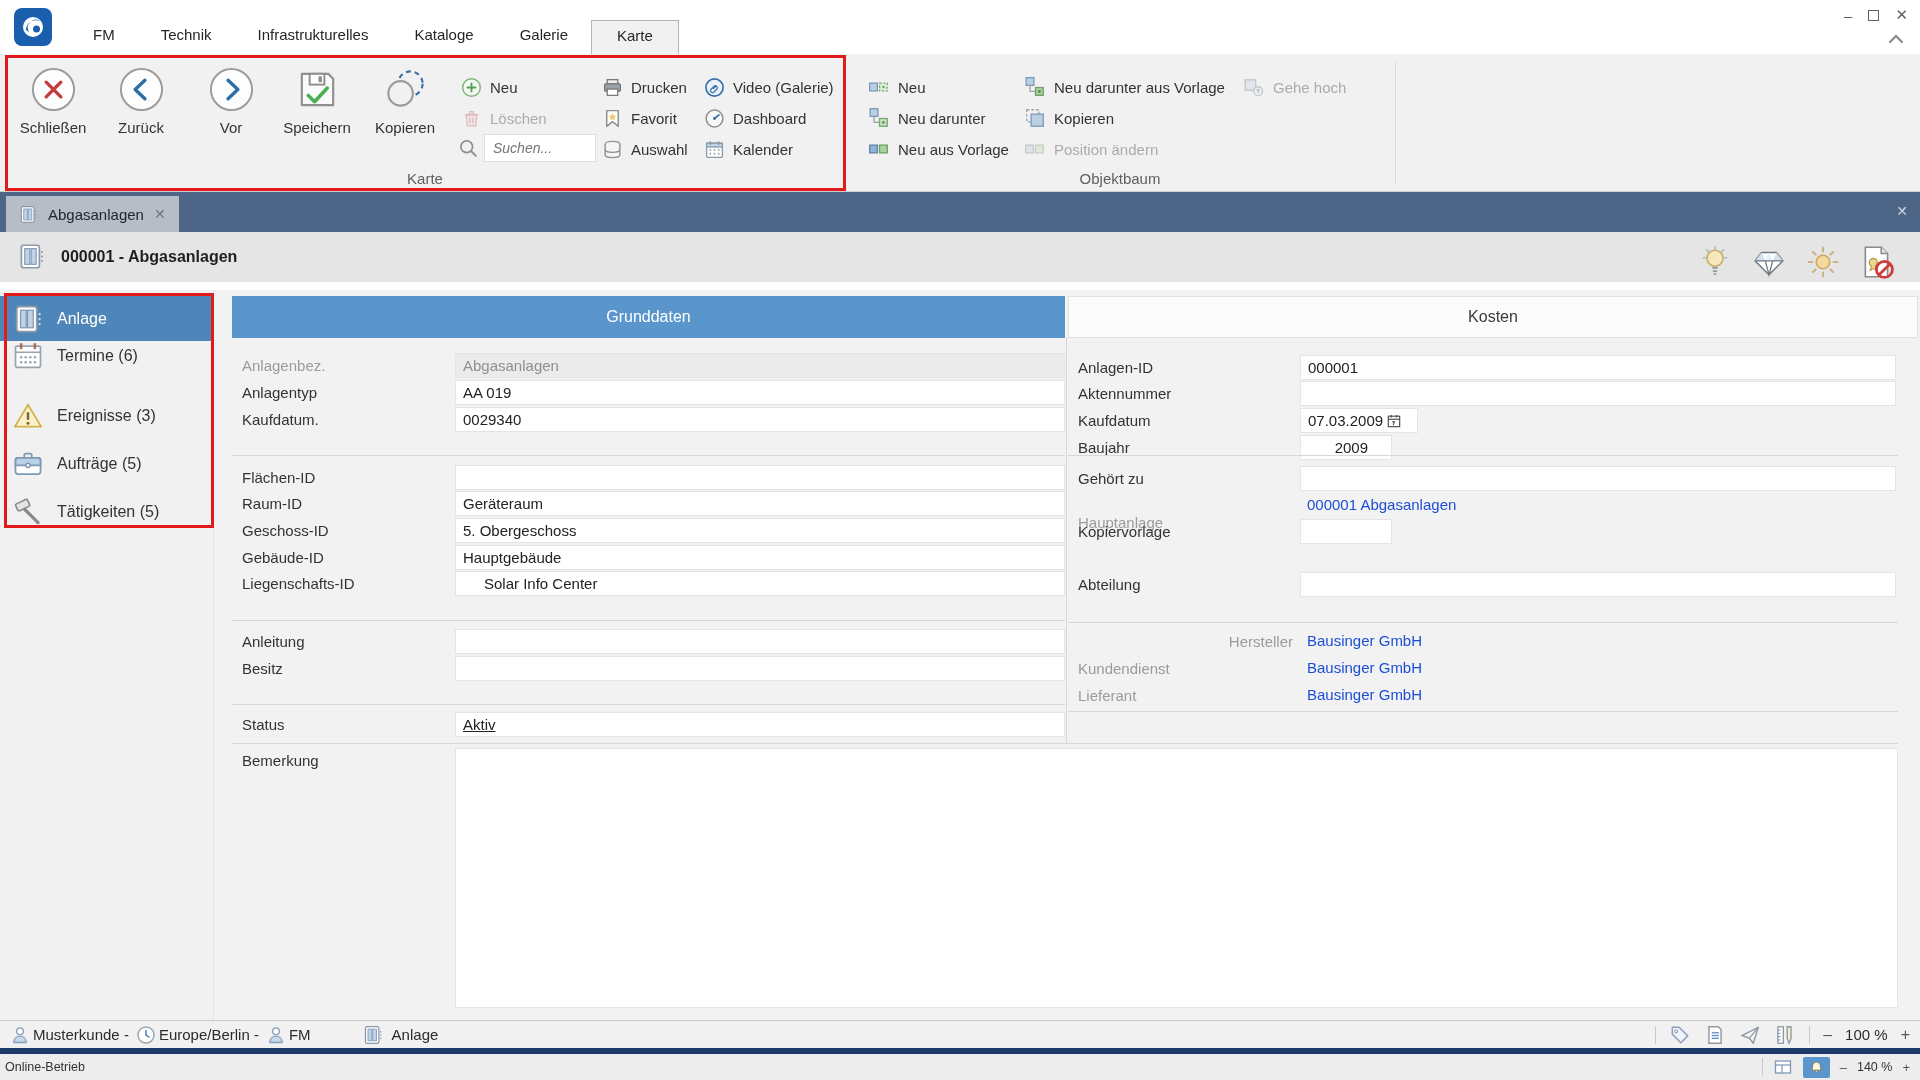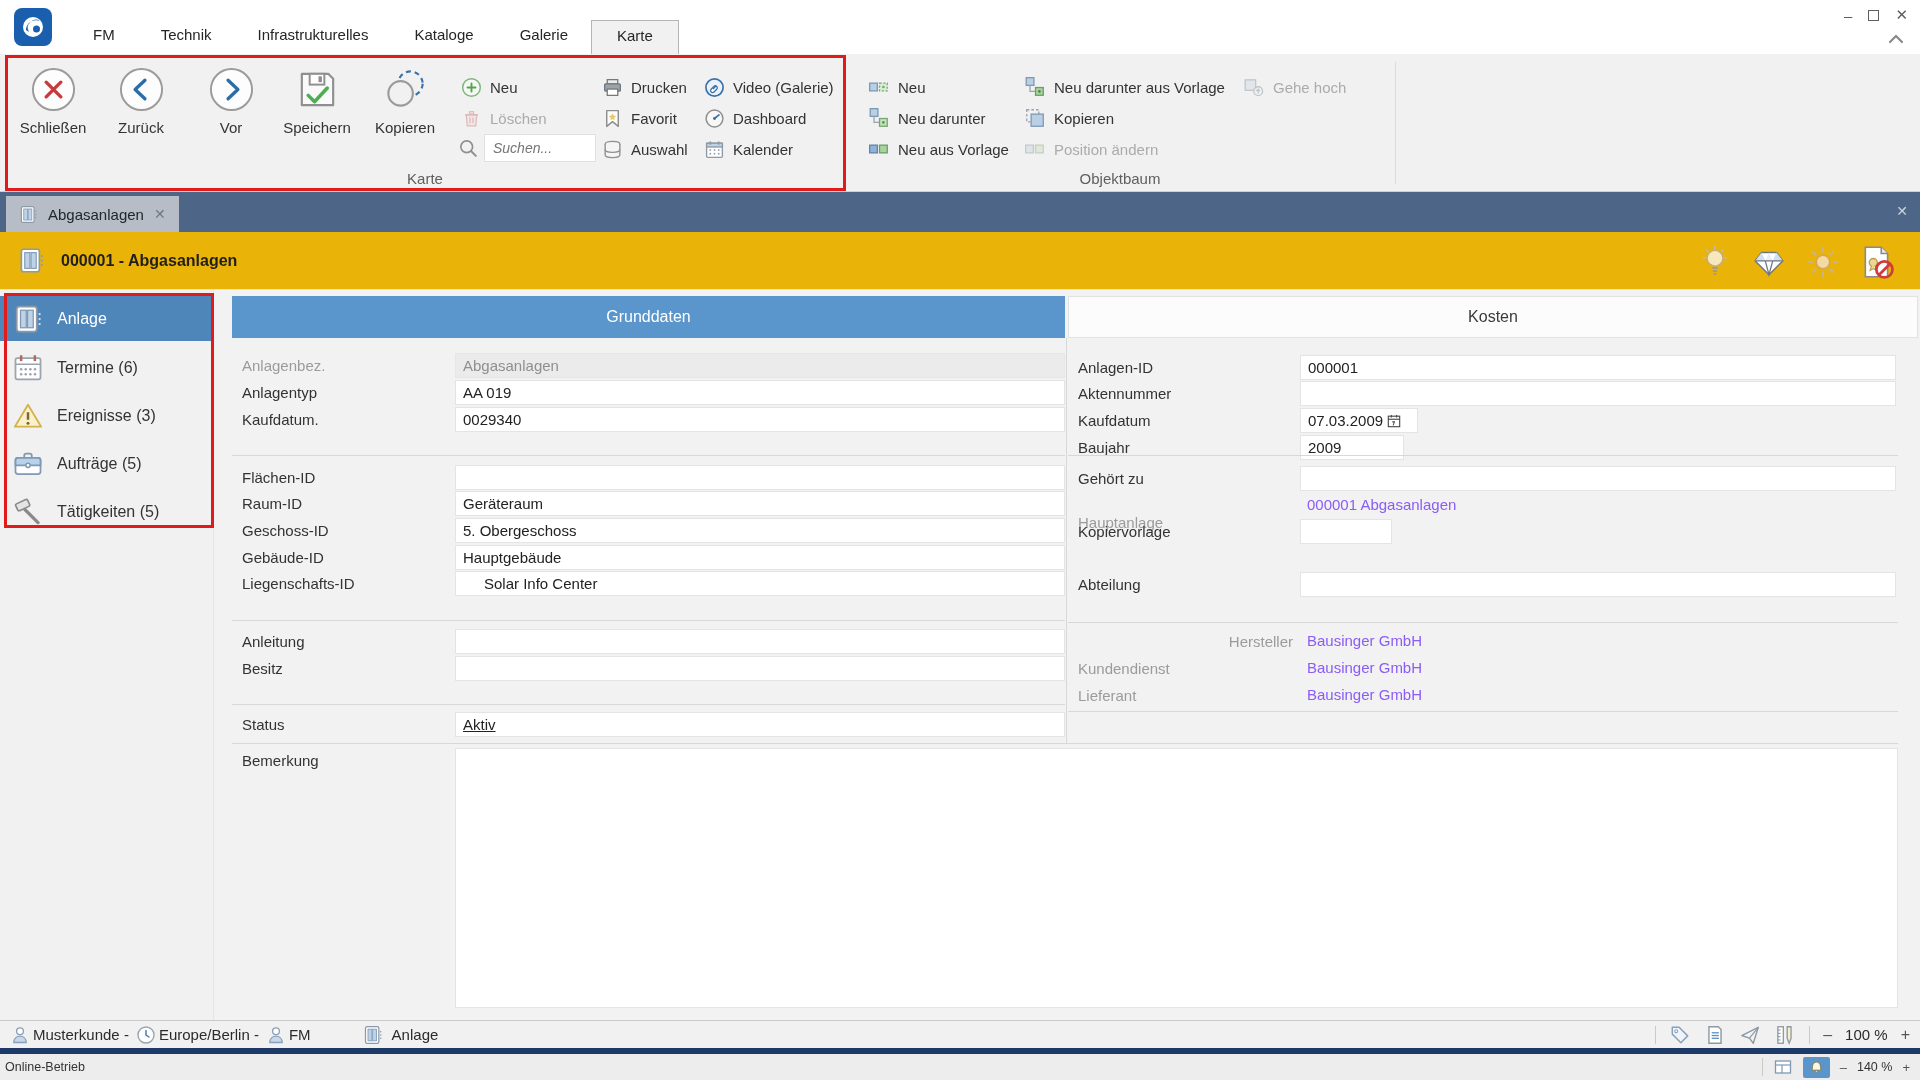"000001 - Abgasanlagen" .titlebar { background: #eab308 -> #e5e5e5; height: 58px -> 50px }
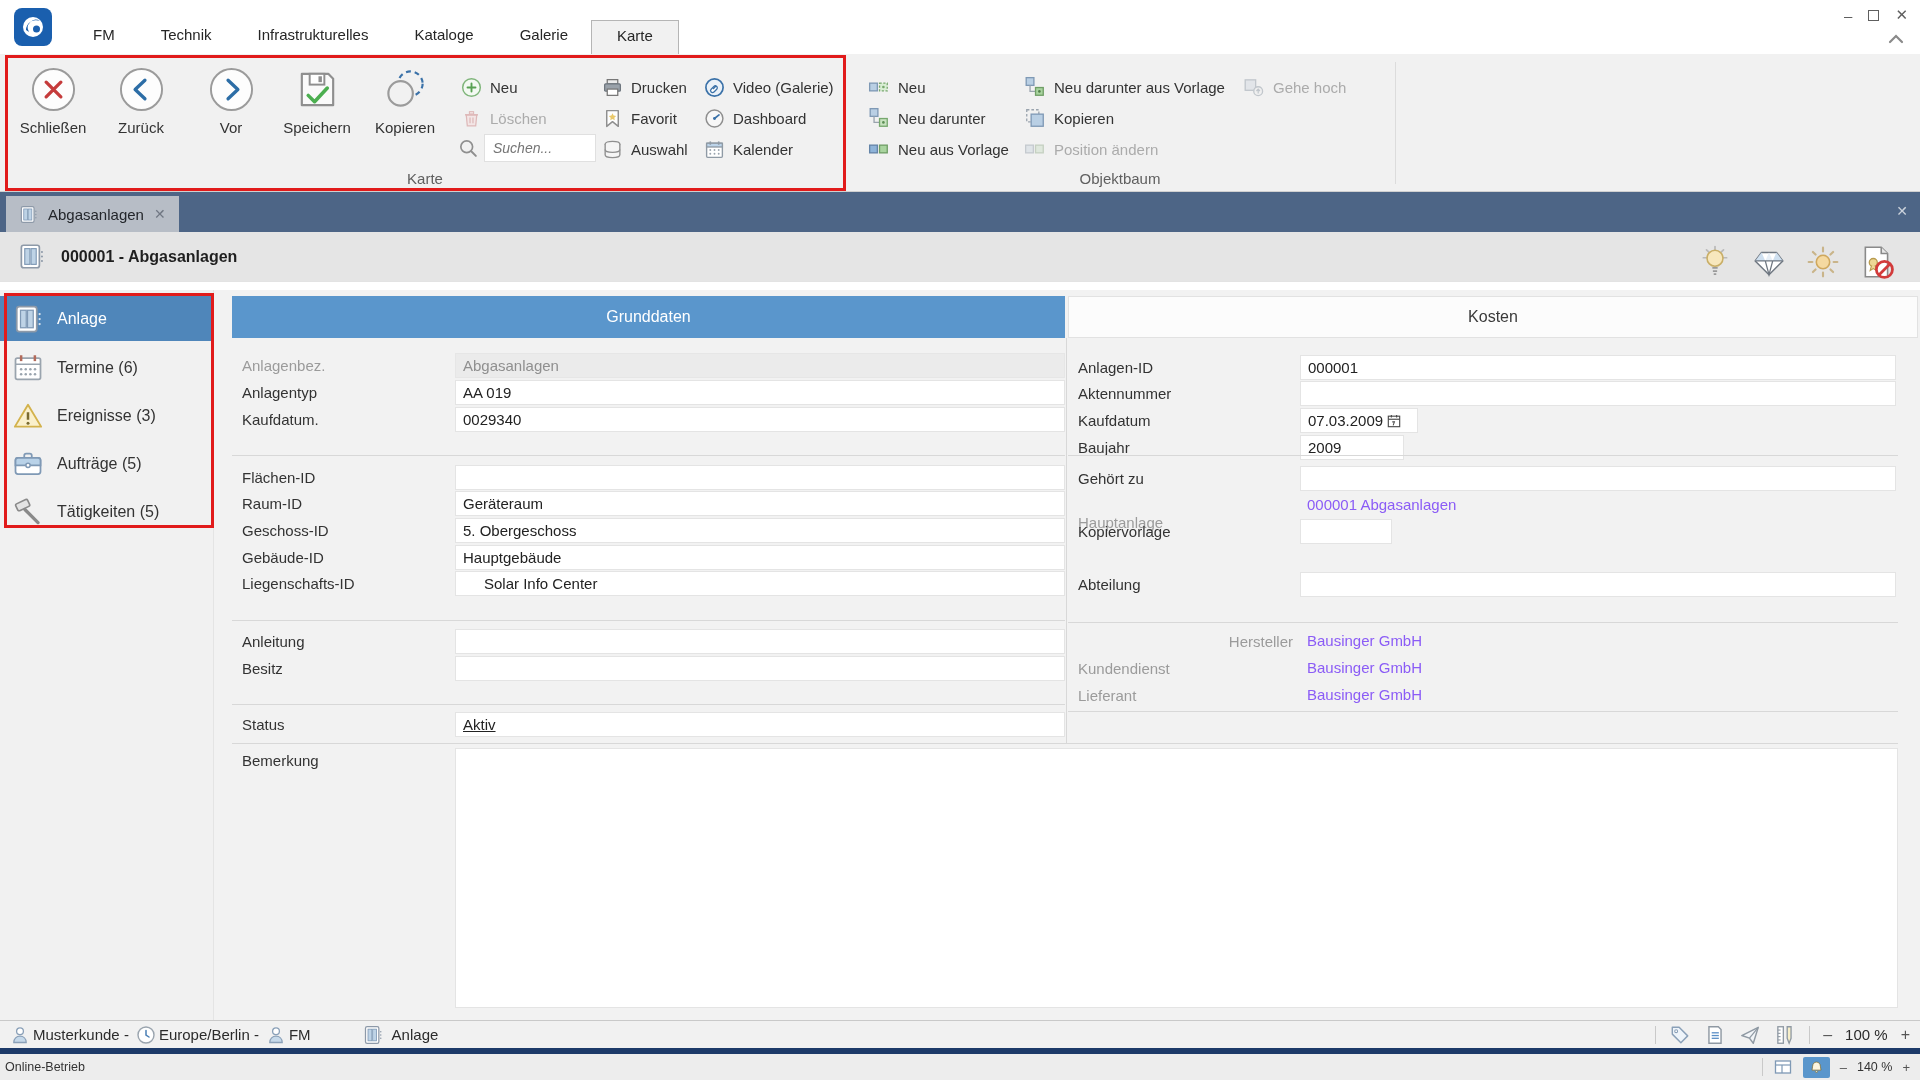"Termine (6)" div.sitem { top: 55px -> 43px }
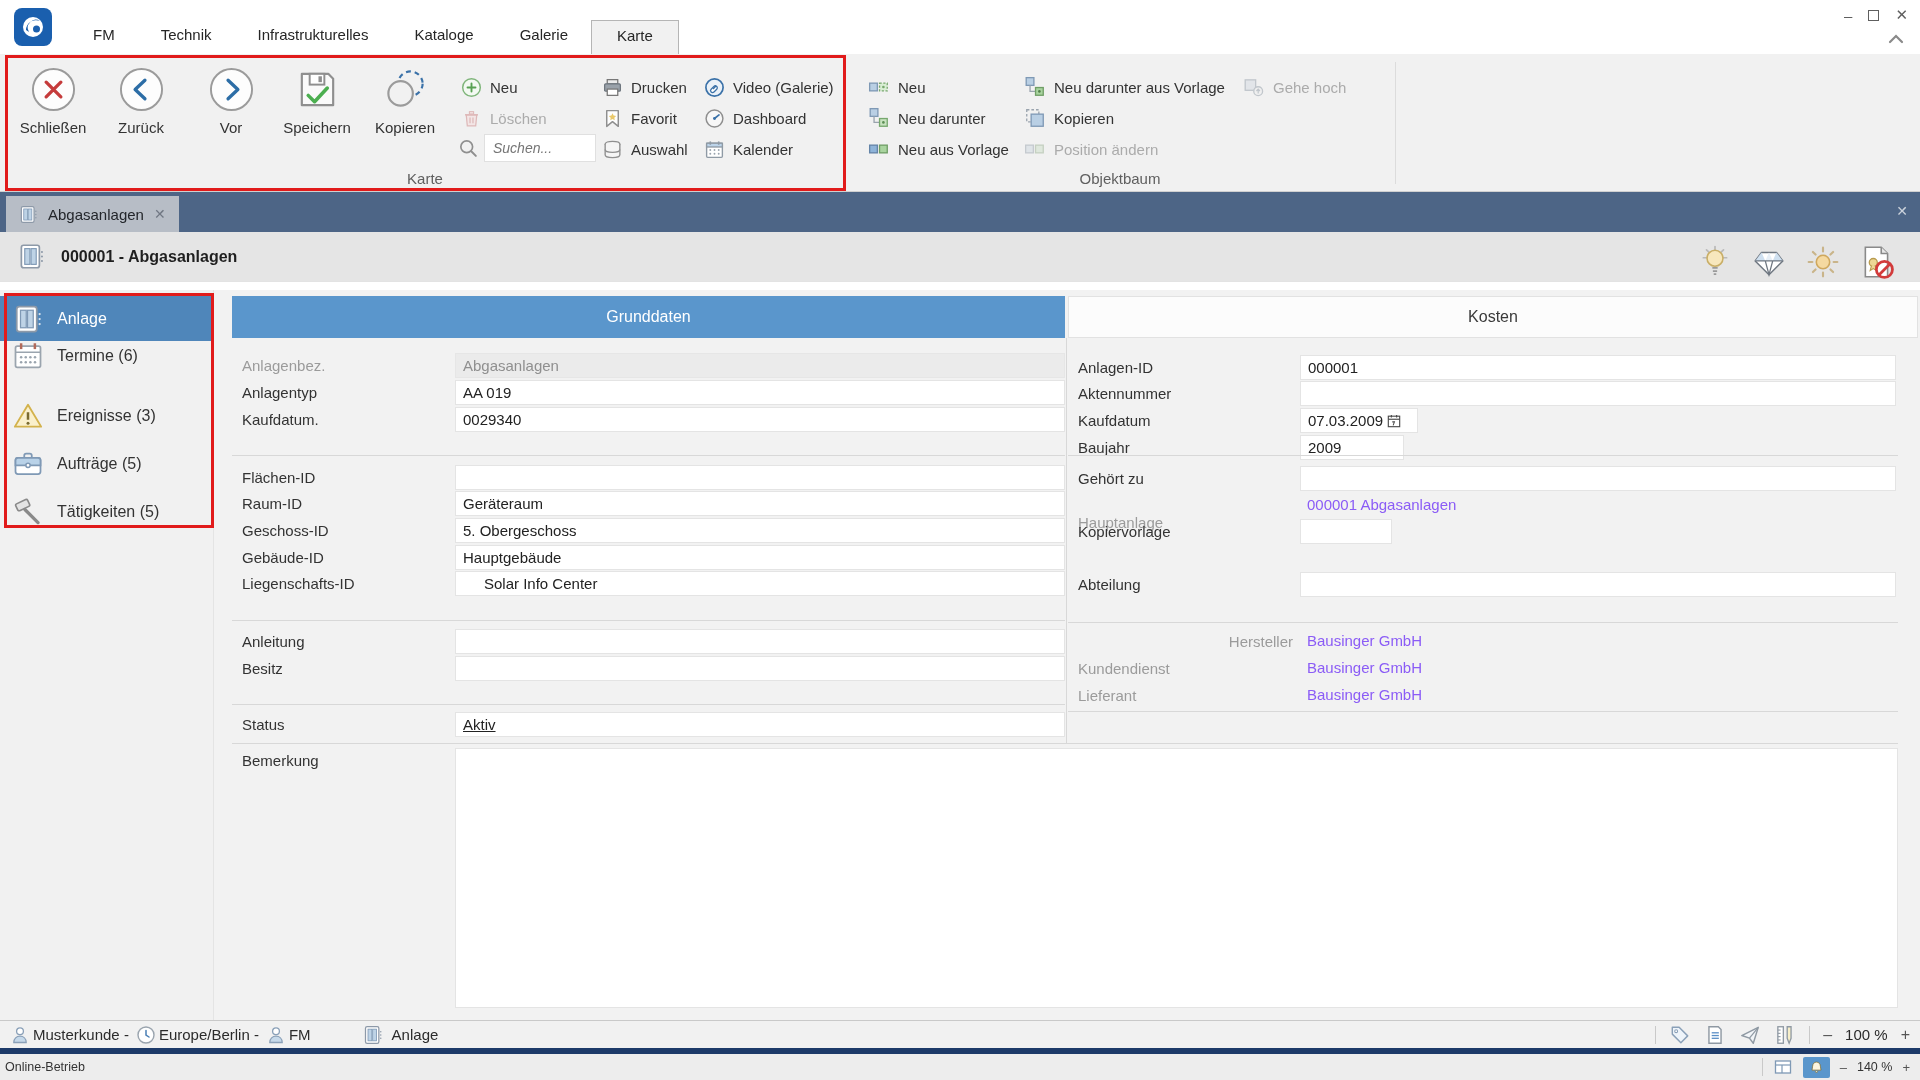"2009" .fld.year { padding-right: 1px -> 23px; text-align: none -> right; width: 104px -> 92px }
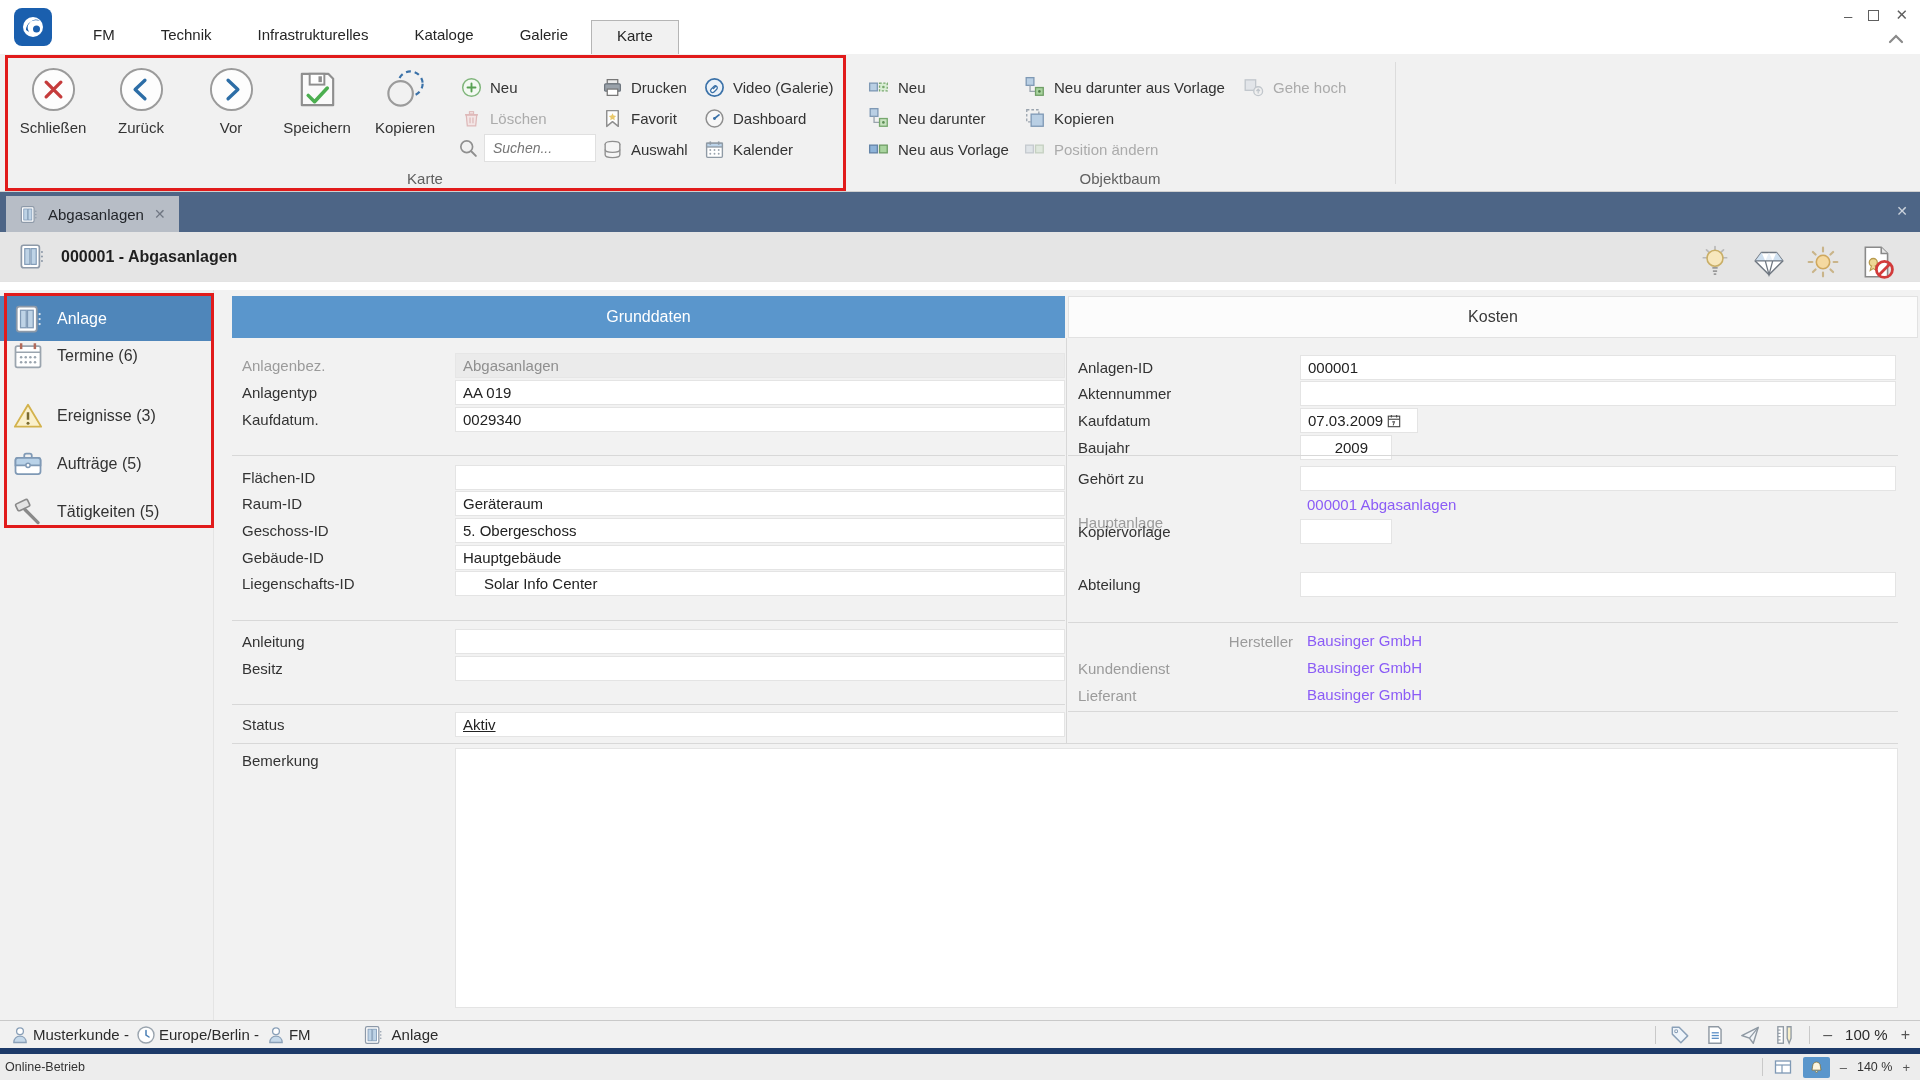"000001 Abgasanlagen" .fld.flat { color: #8b5cf6 -> #1d4ed8 }
